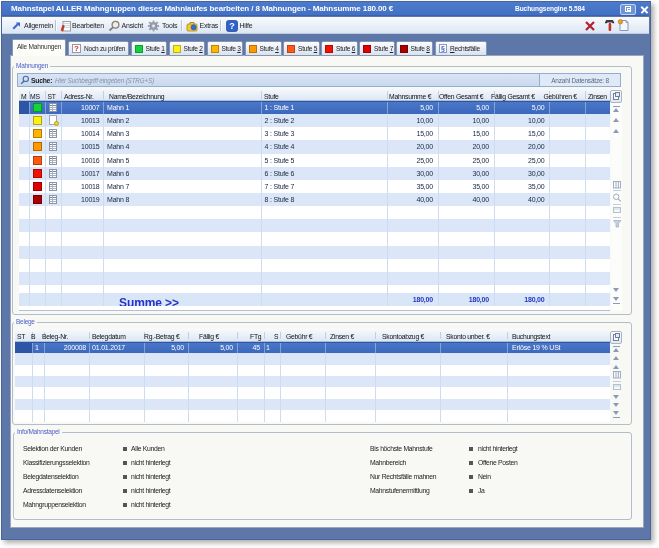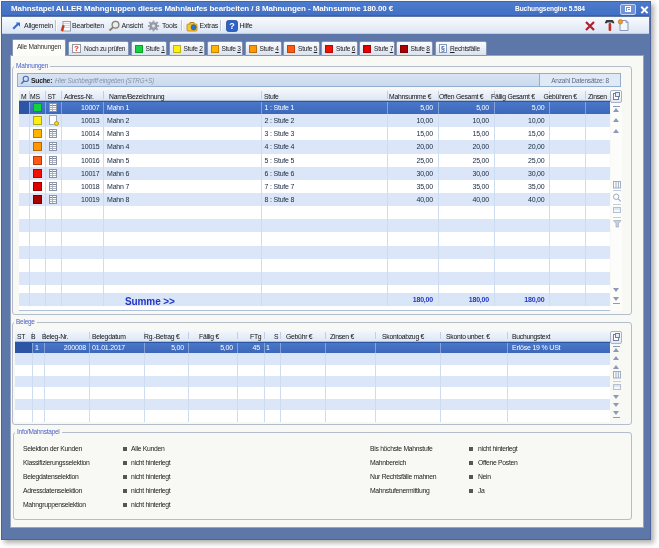"Summe >>" div.abs { font-size: 10px -> 12px; left: 113px -> 107px }
